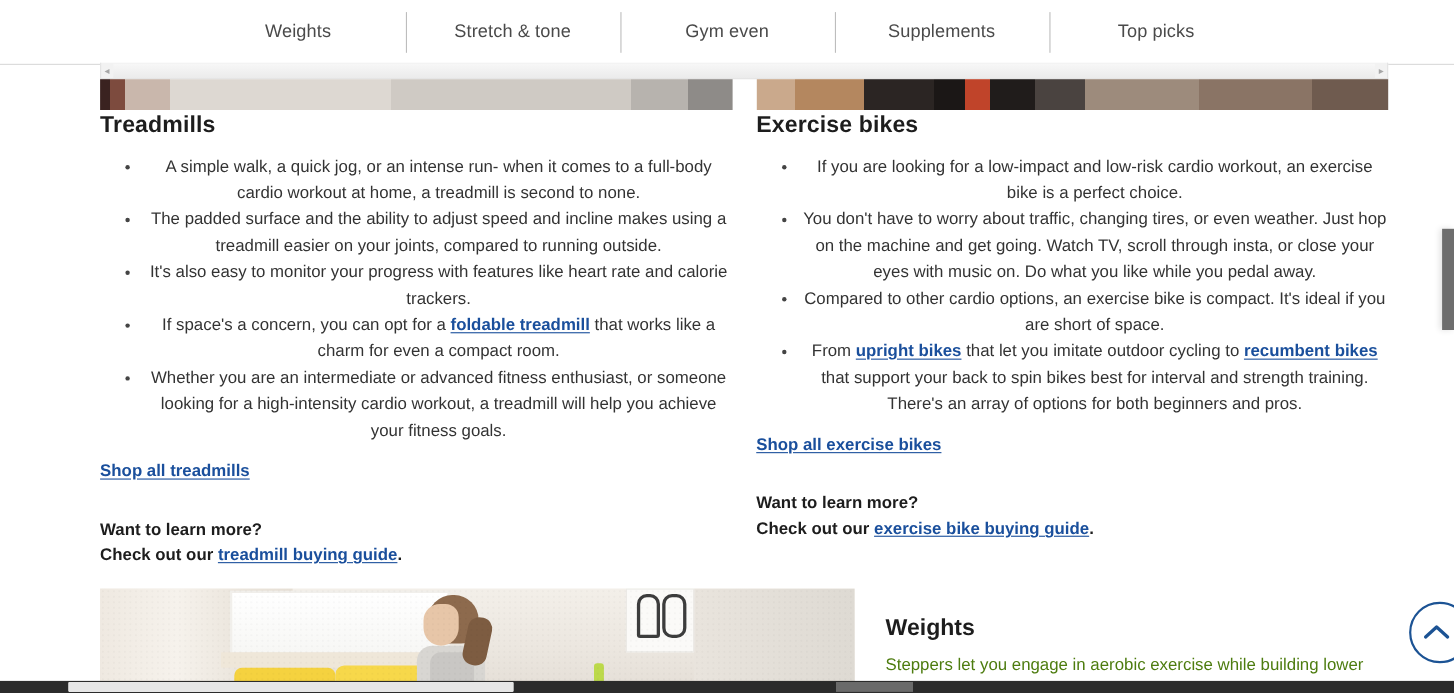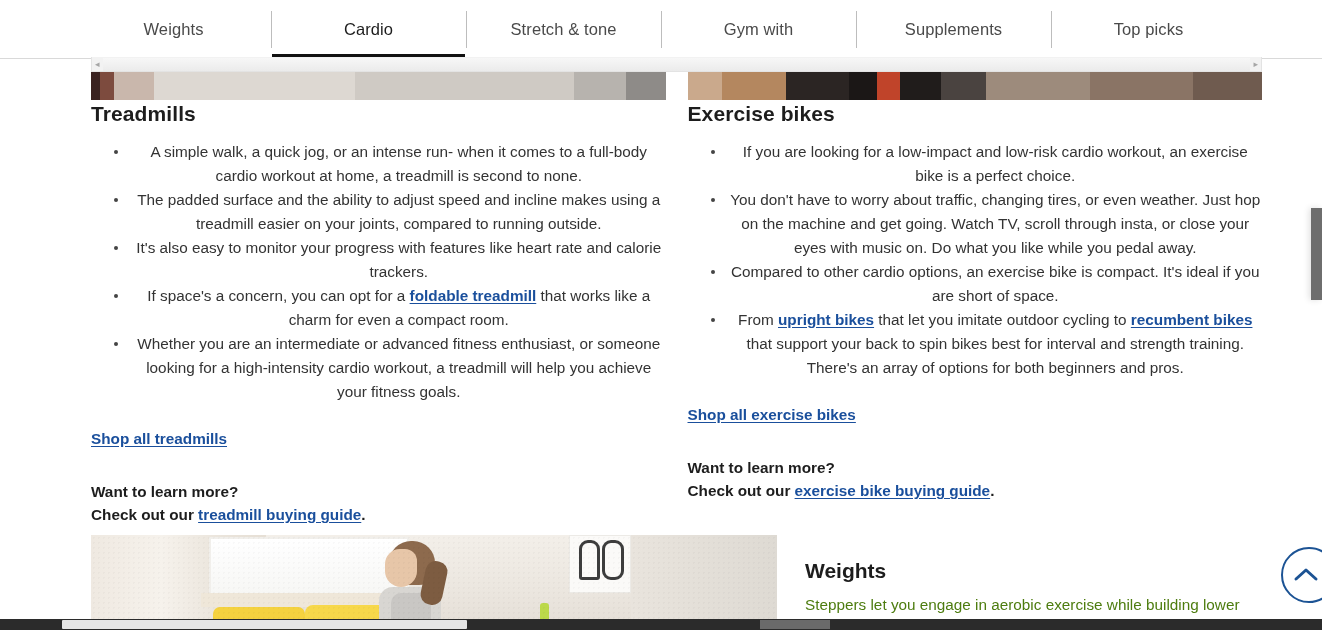"Cardio" button.tab { html: <button> <span>Cardio</span> </button> -> none }
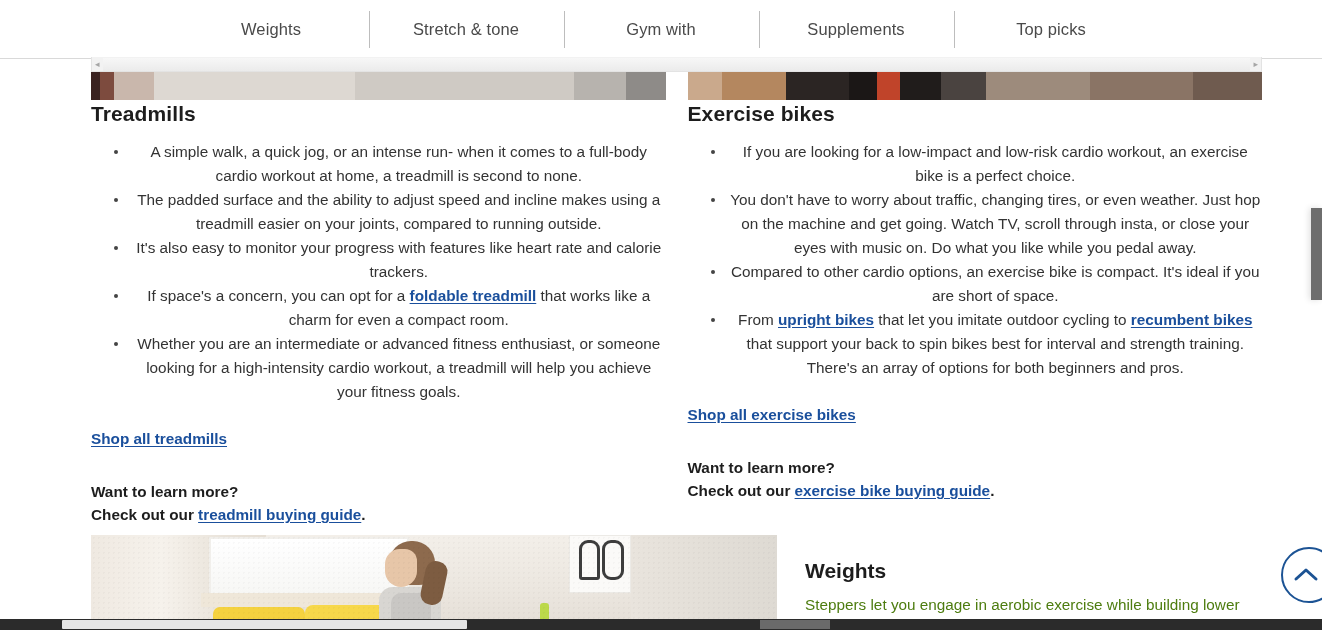"Gym with" span { text: with -> even }
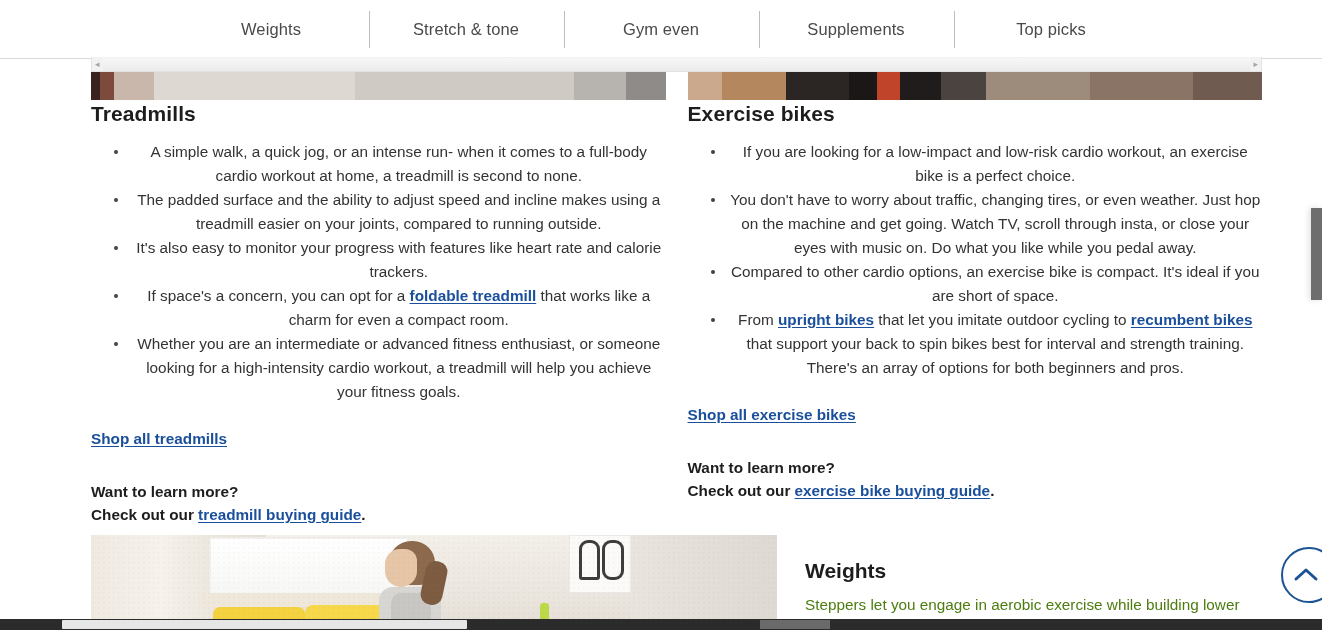"Shop all exercise bikes" .shop-link { margin-top: 26px -> 16px }
